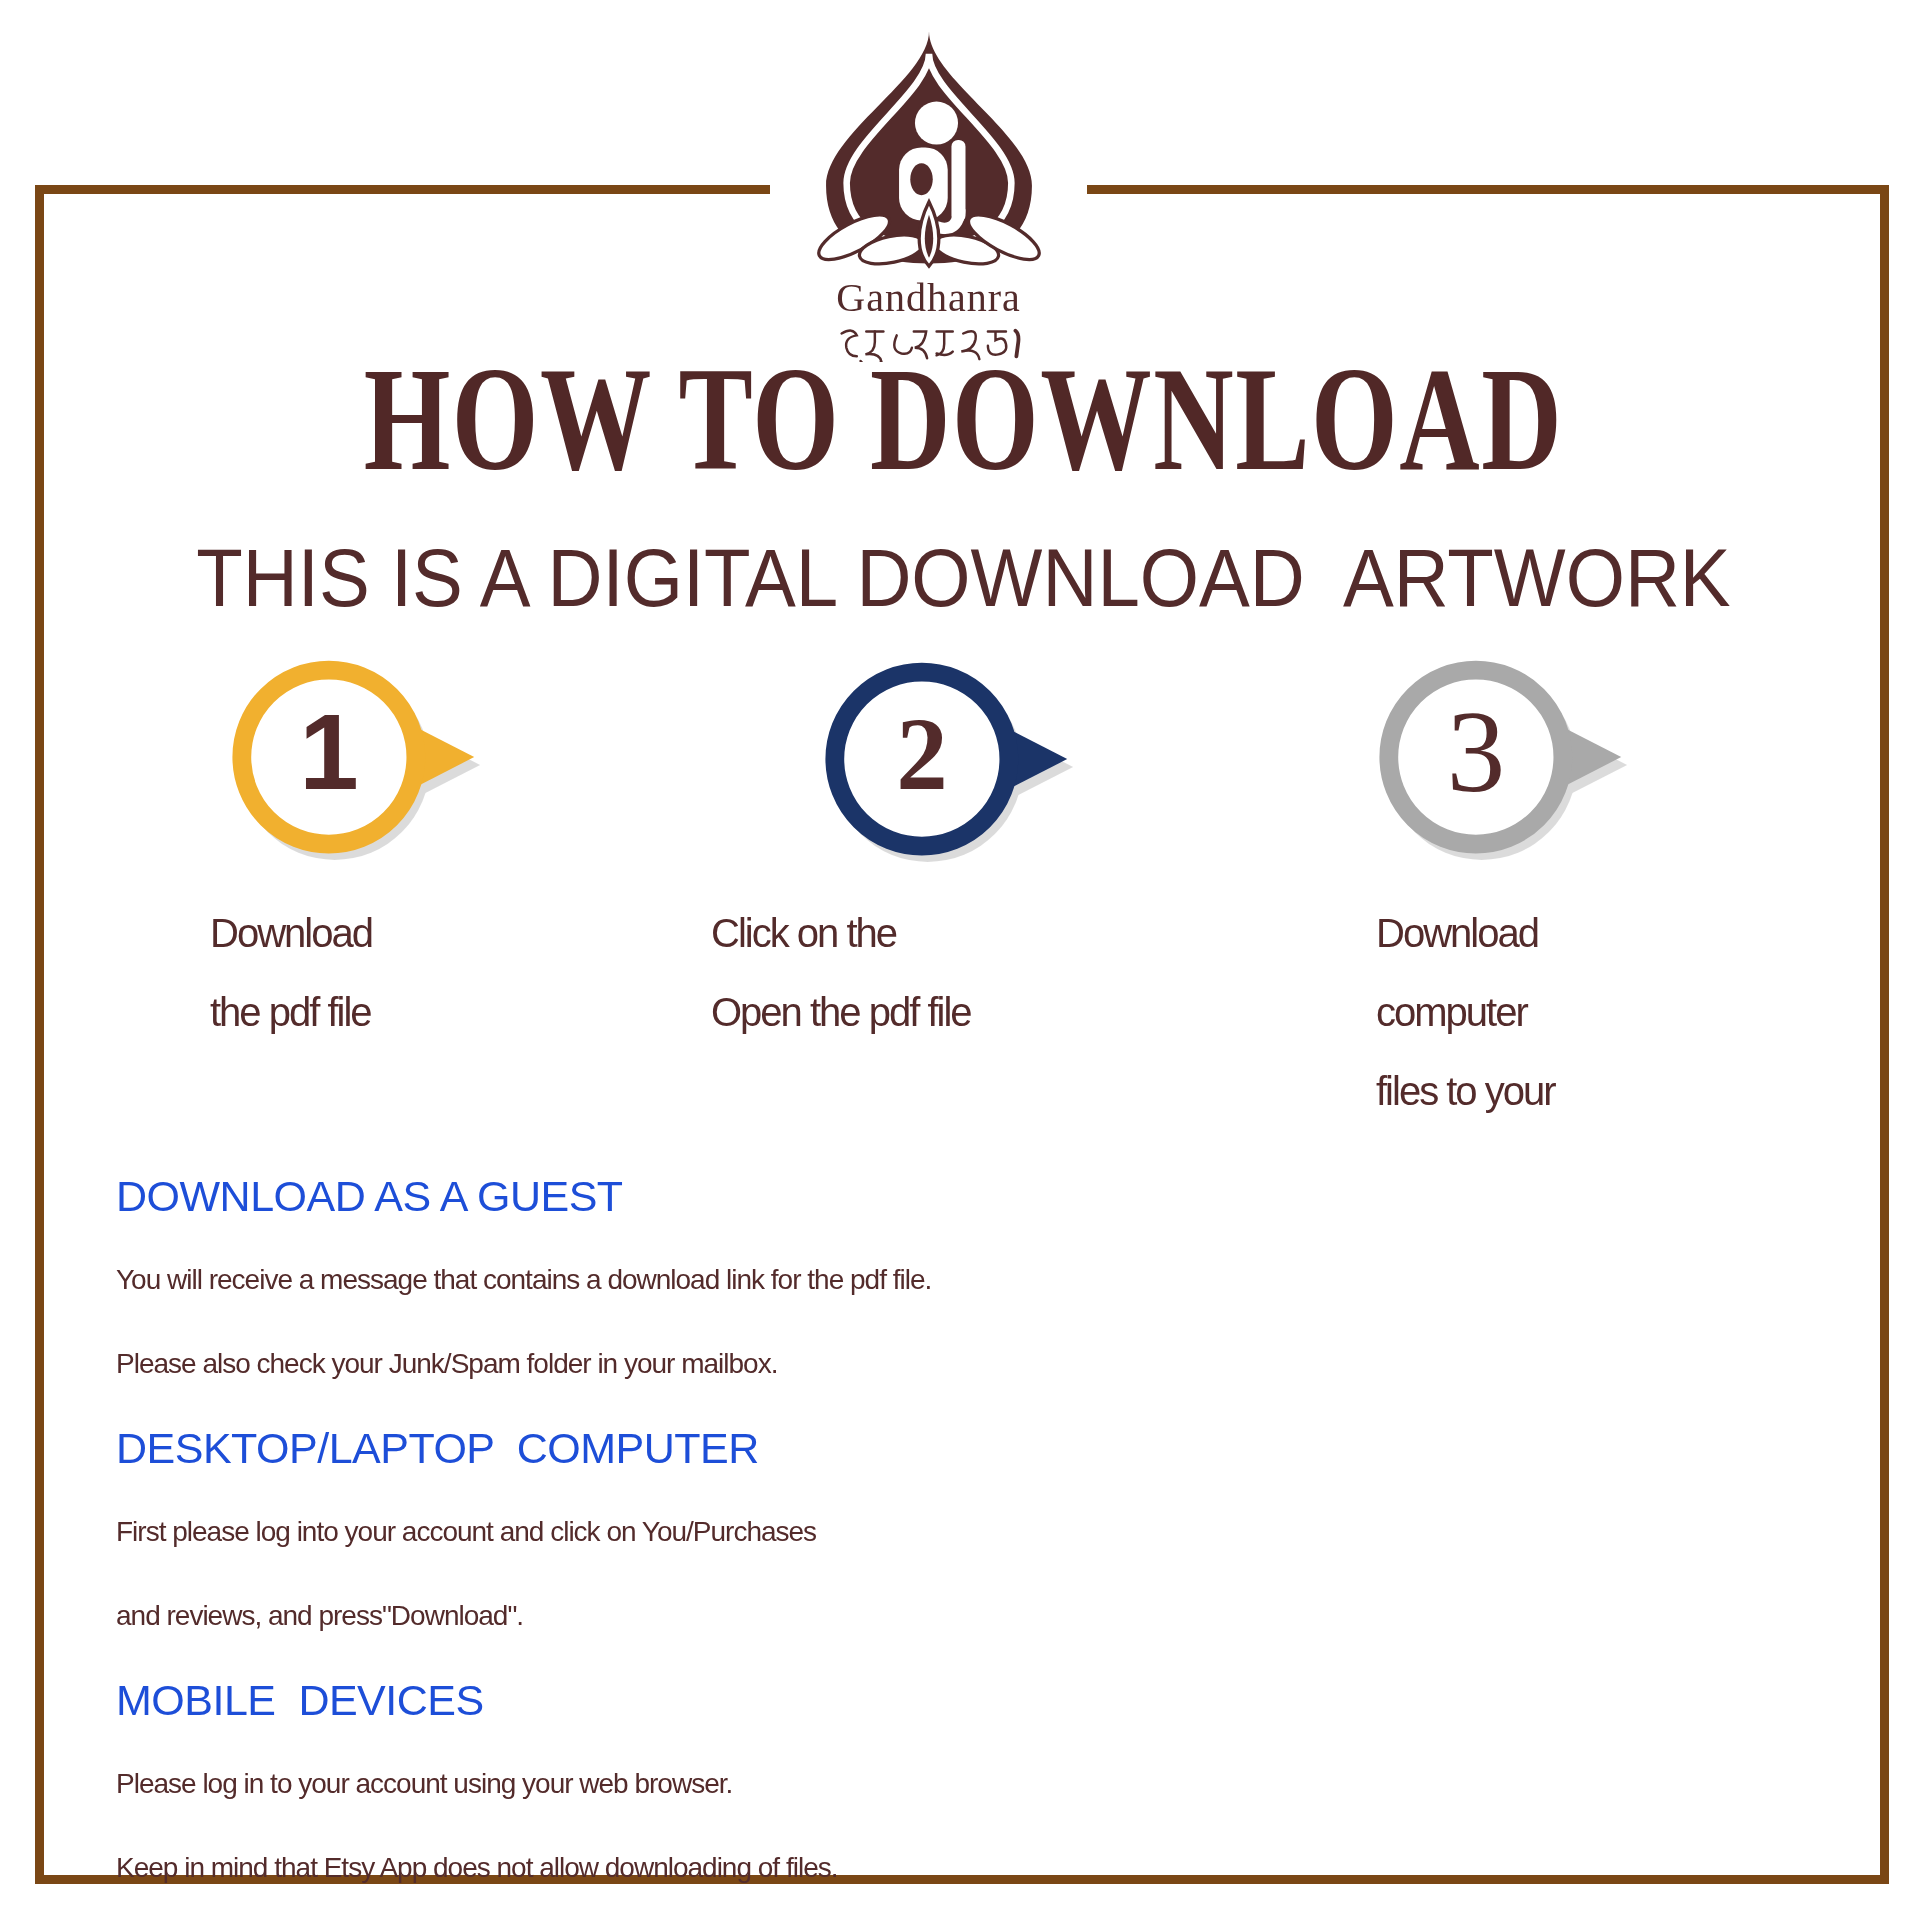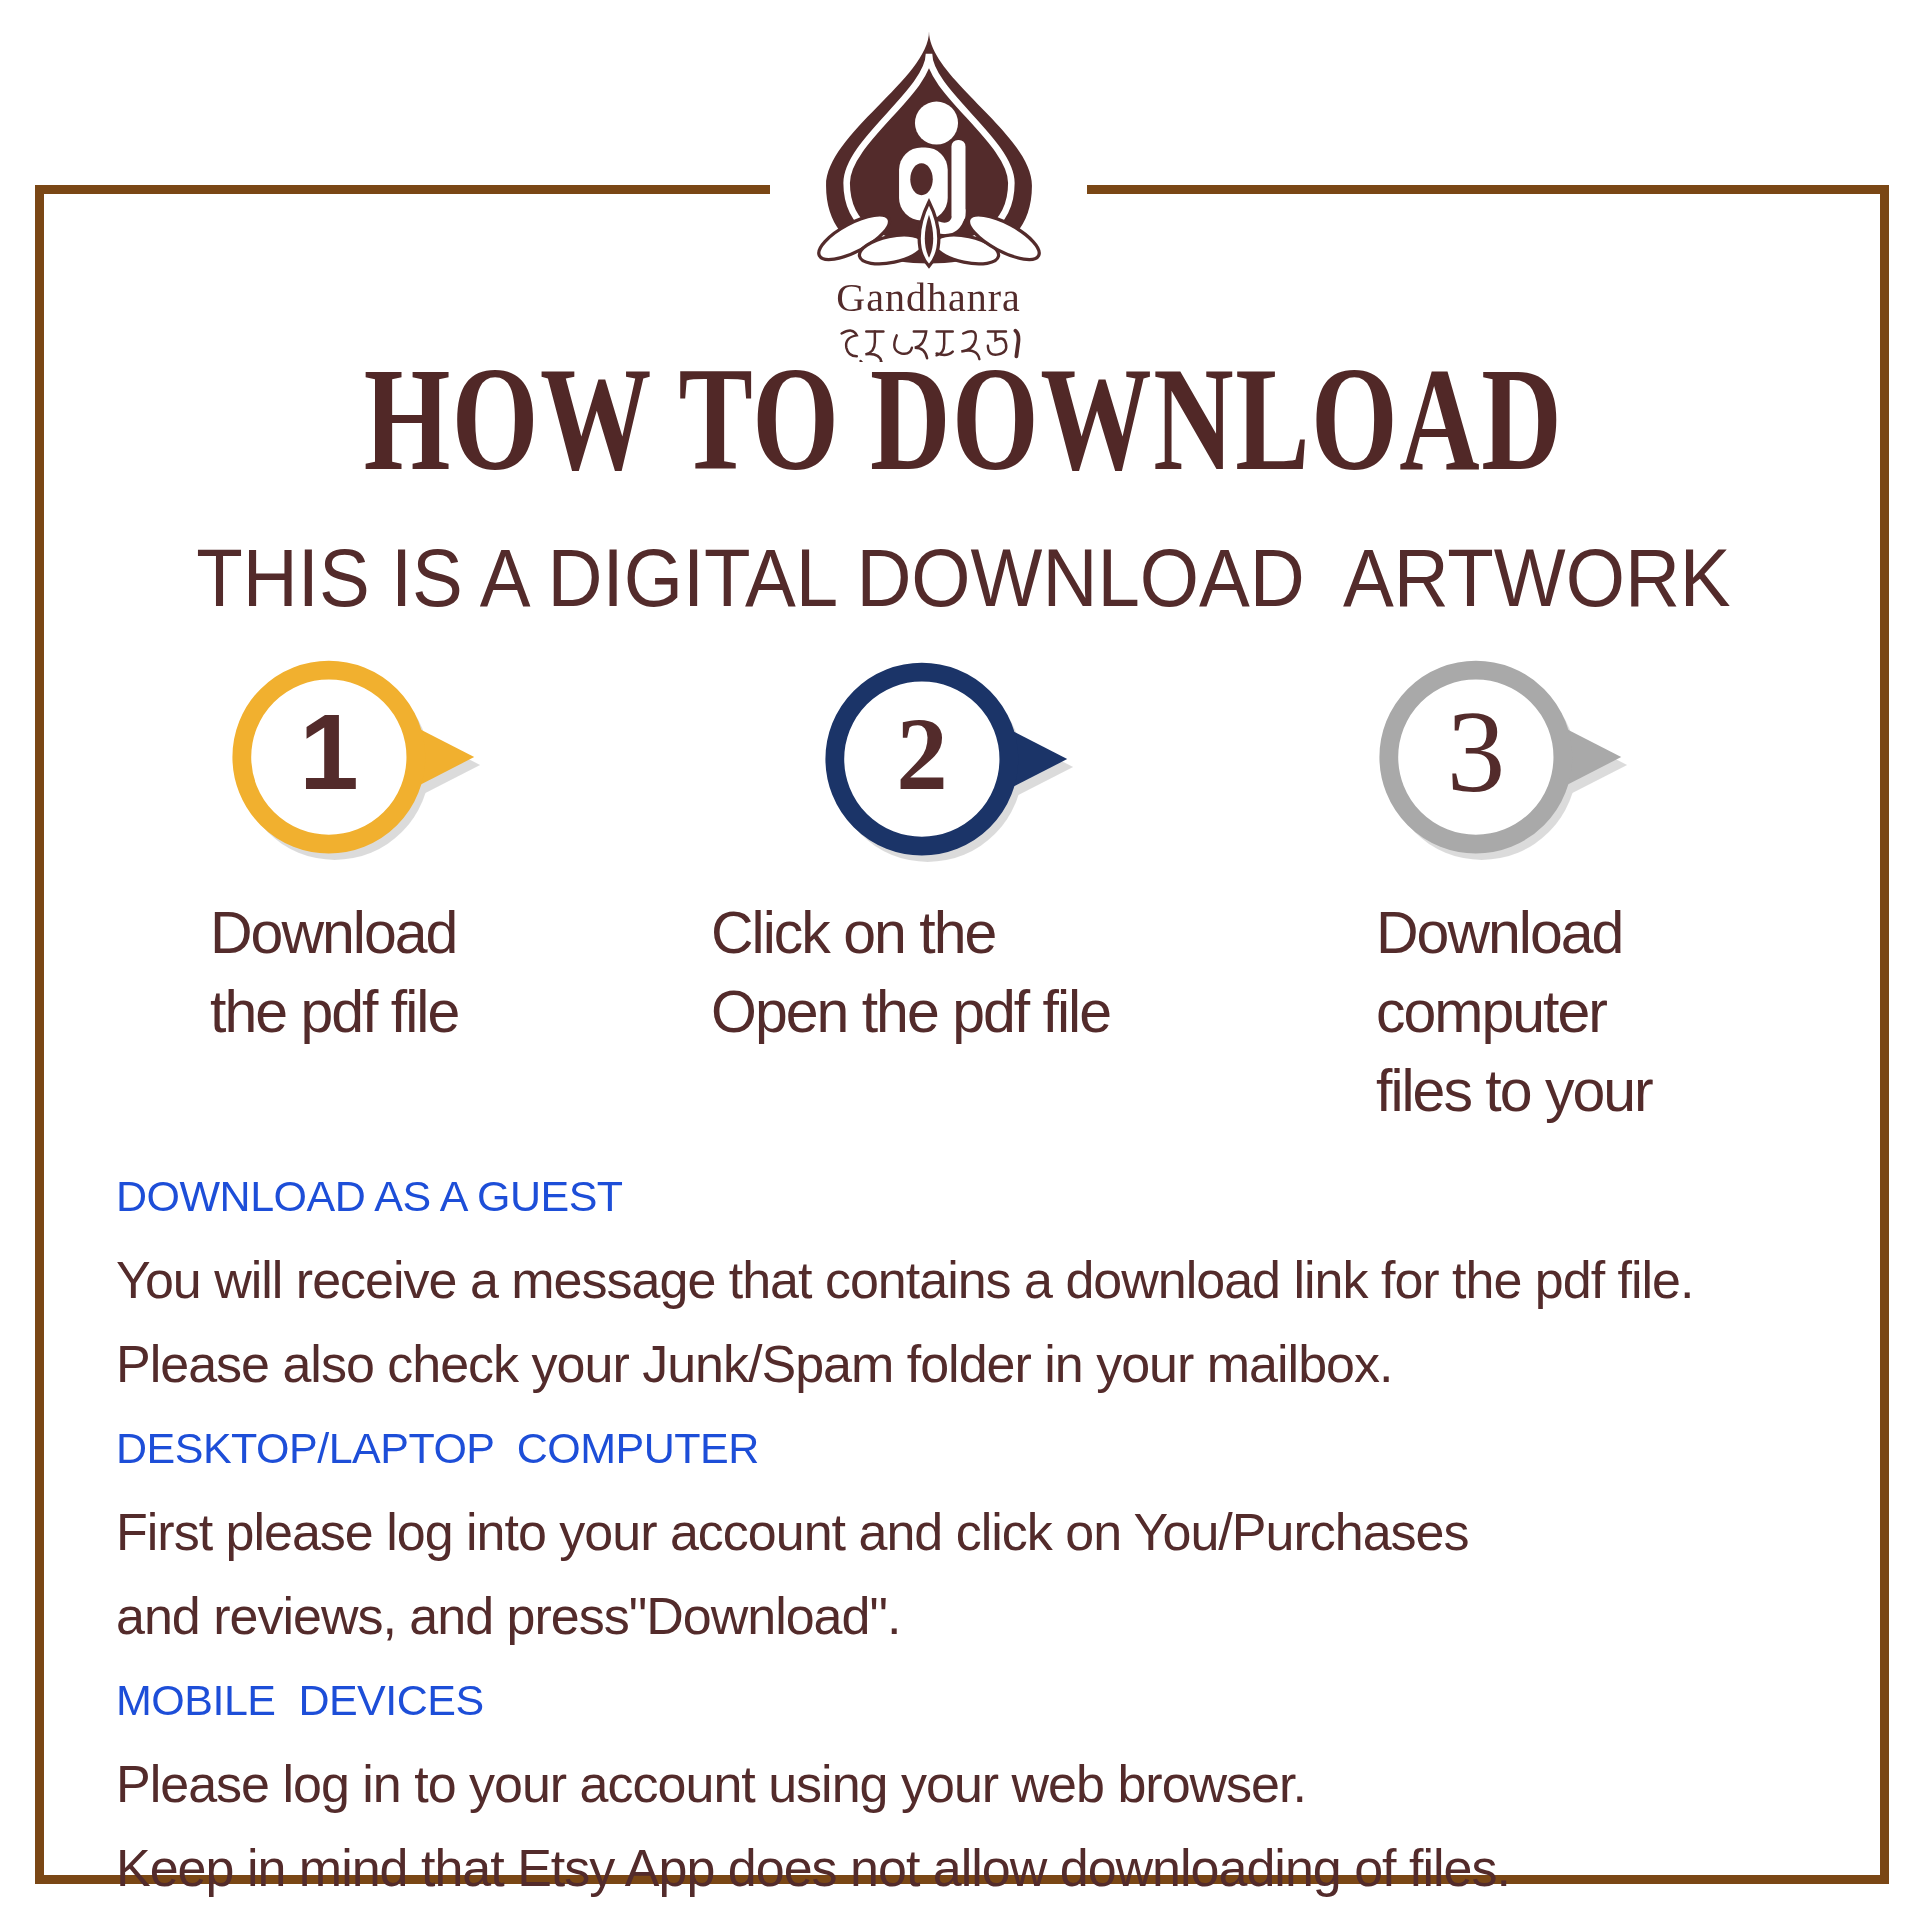"Download" .step-label { font-size: 59px -> 40px }
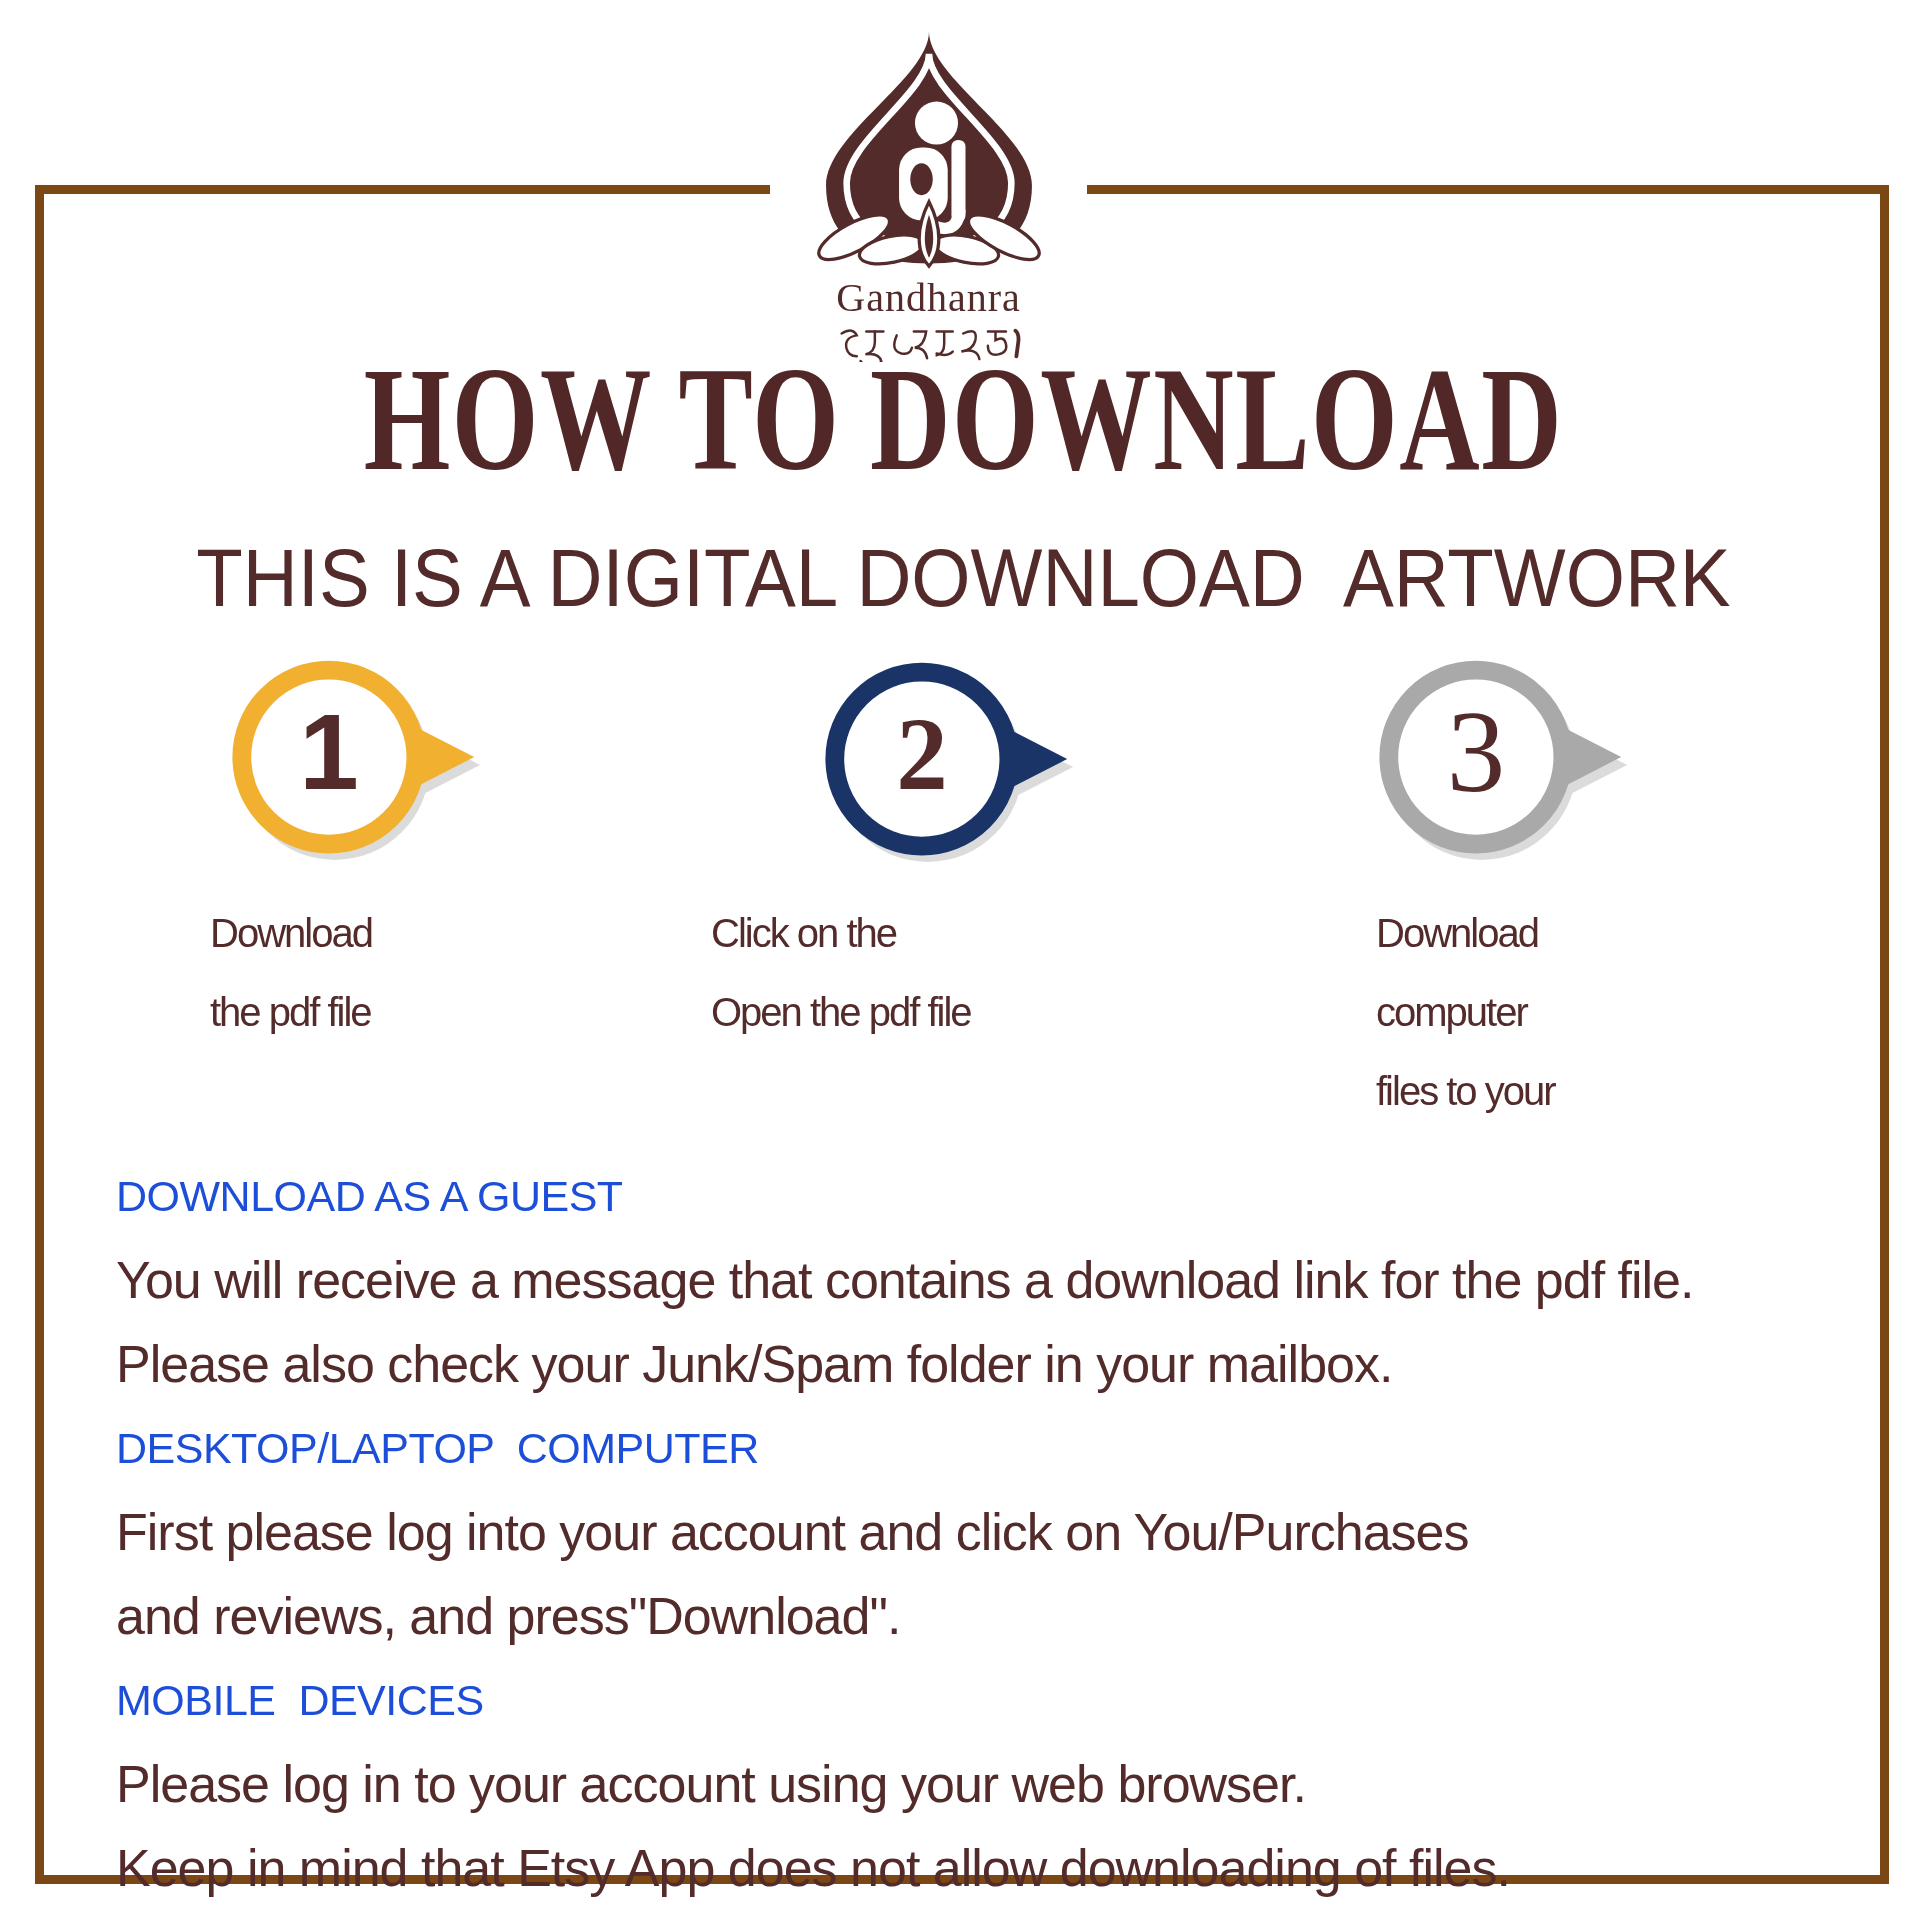"You will receive a message" .sec-line { font-size: 52px -> 28px }
